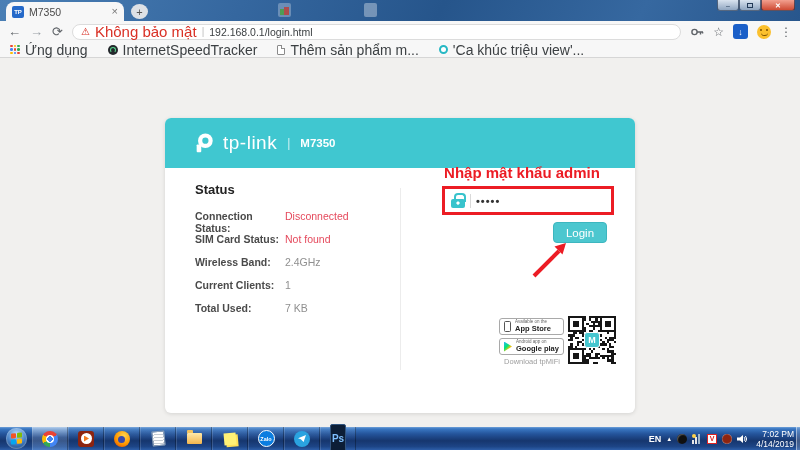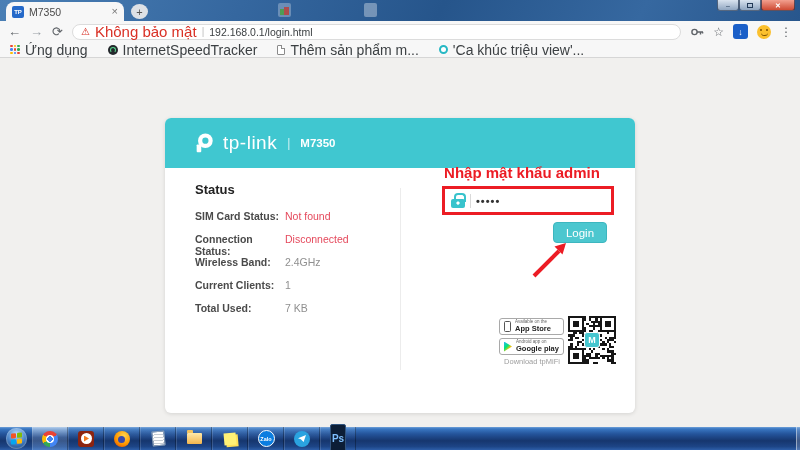"SIM Card Status:" div.status-row { order: before "Connection Status:" -> after "Connection Status:" }
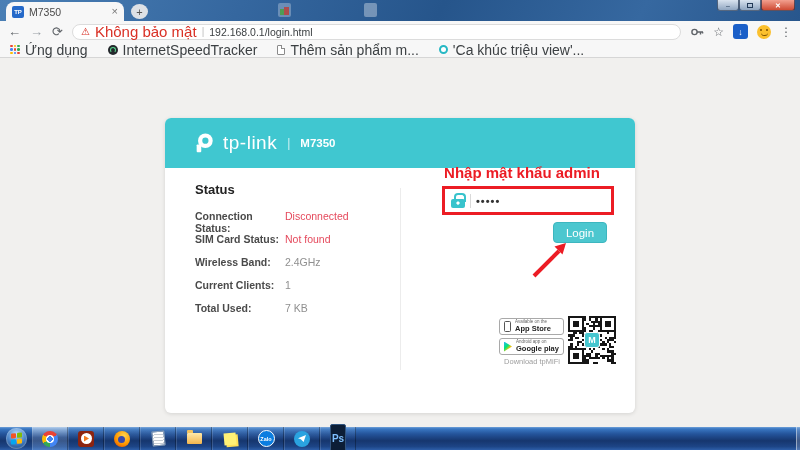"EN" div.tray { html: none -> <div> <span>EN</span> <span>▲</span> <span></span> <span> <b></b> <b></b> <b></b> <i></i> </span> <span>V</span> <span></span> <svg> <polygon></polygon> <path></path> </svg> <div> <div>7:02 PM</div> <div>4/14/2019</div> </div> </div> }
